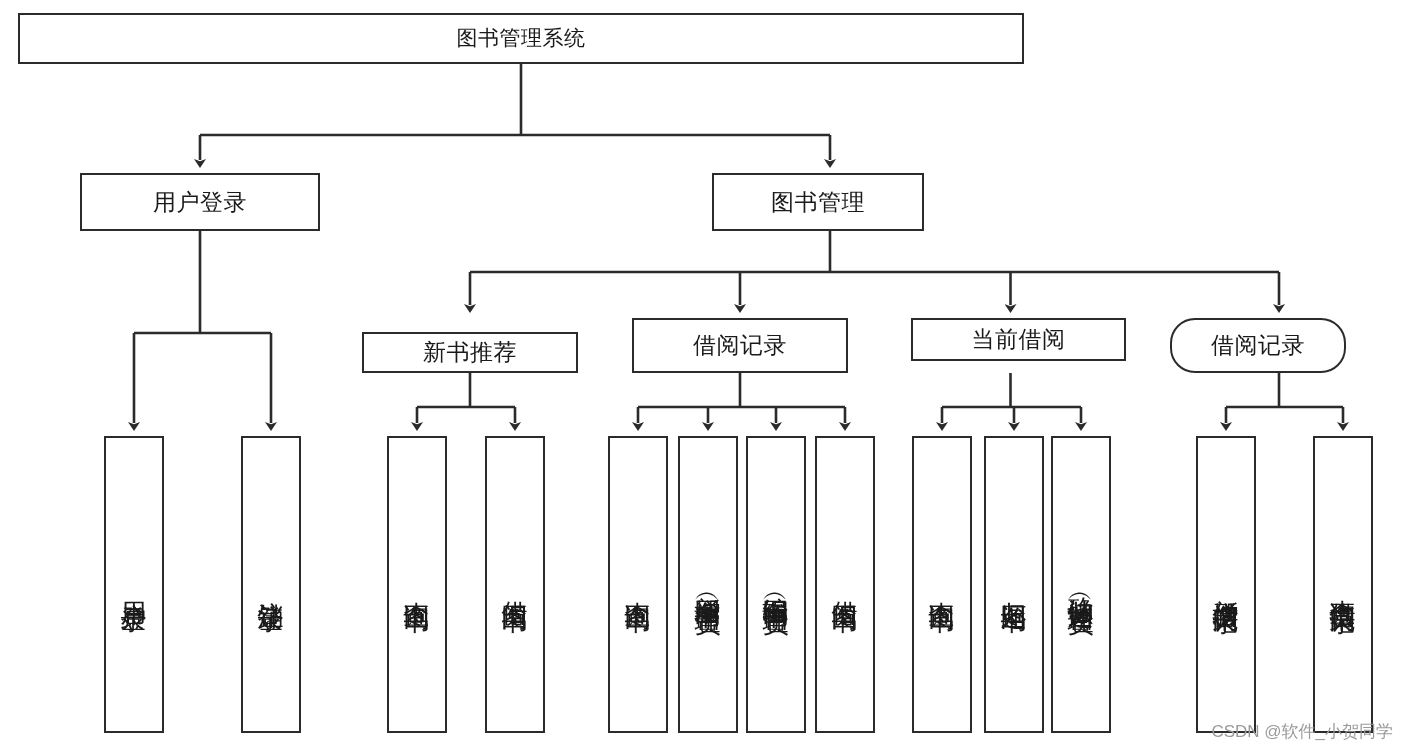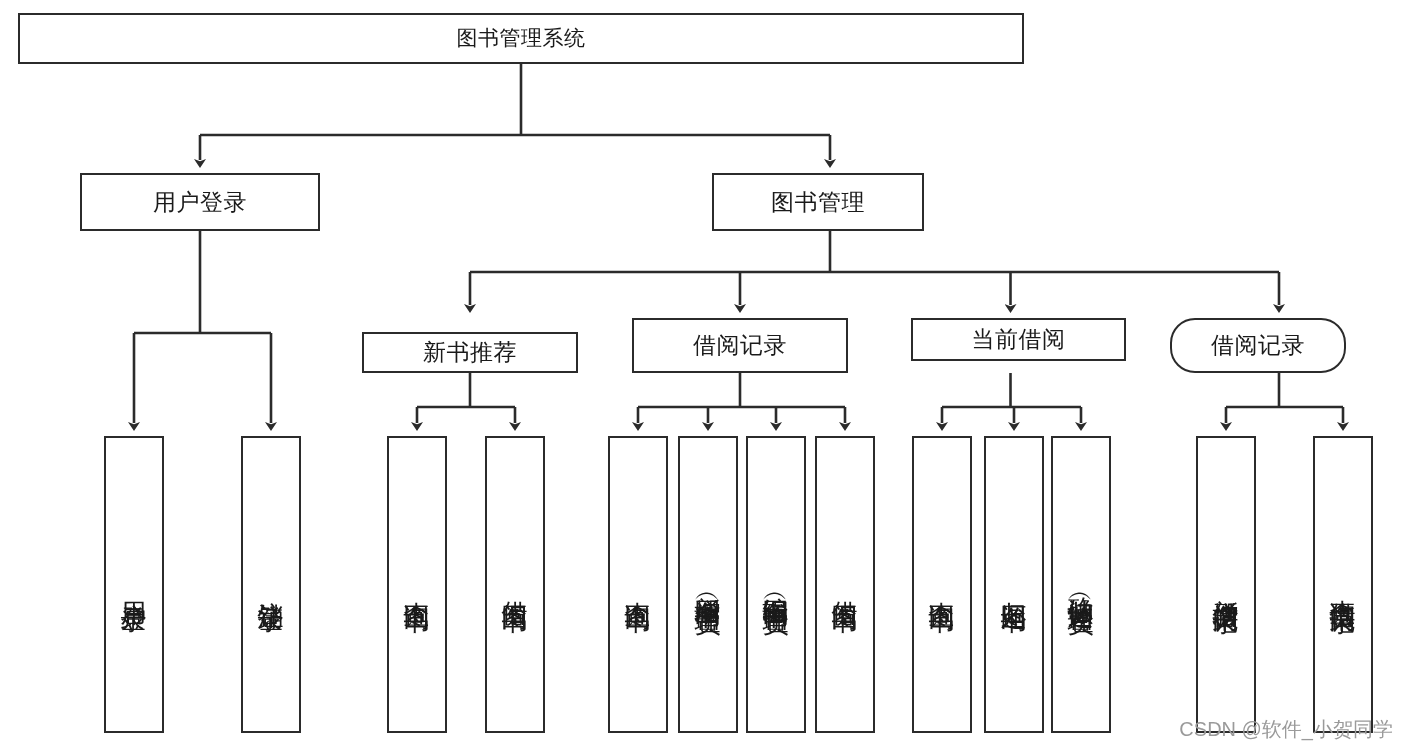"CSDN @软件_小贺同学" .watermark { font-size: 20px -> 17px }
